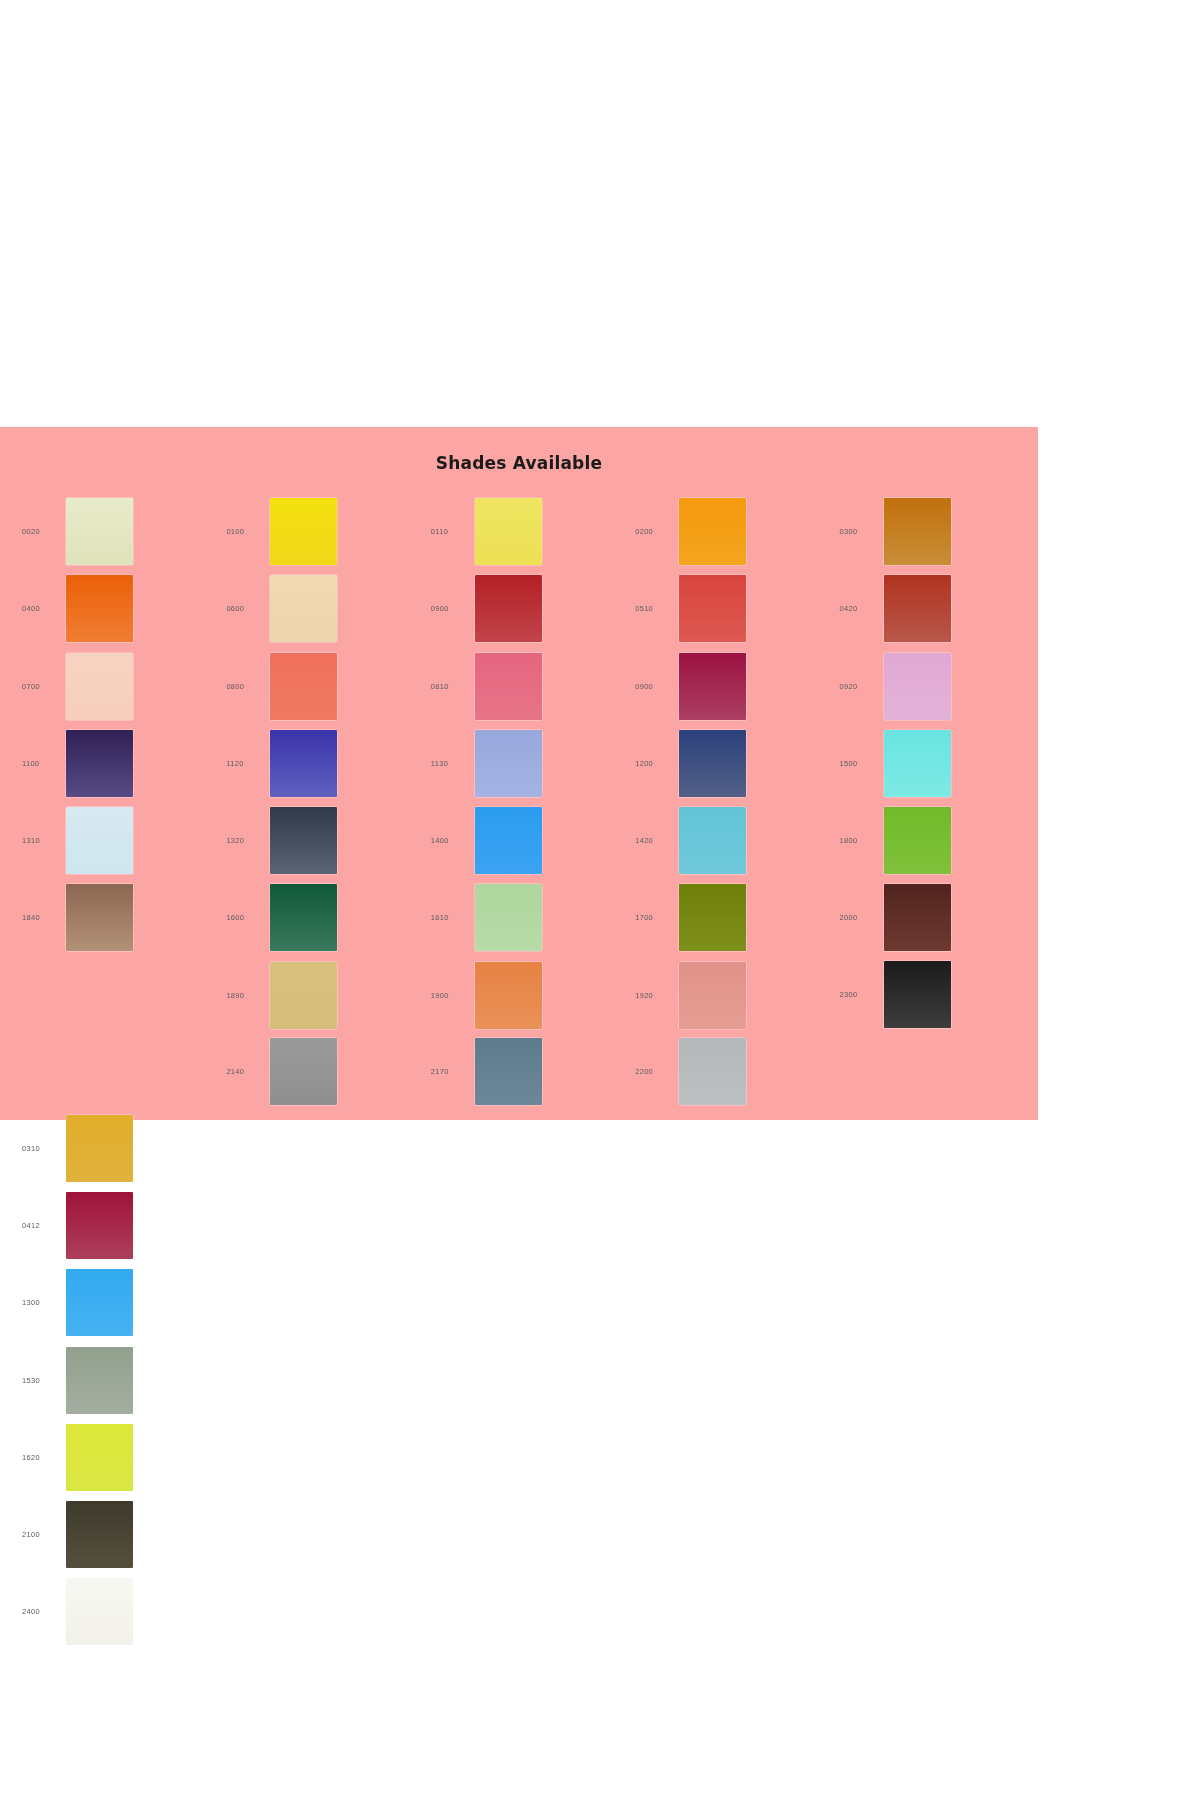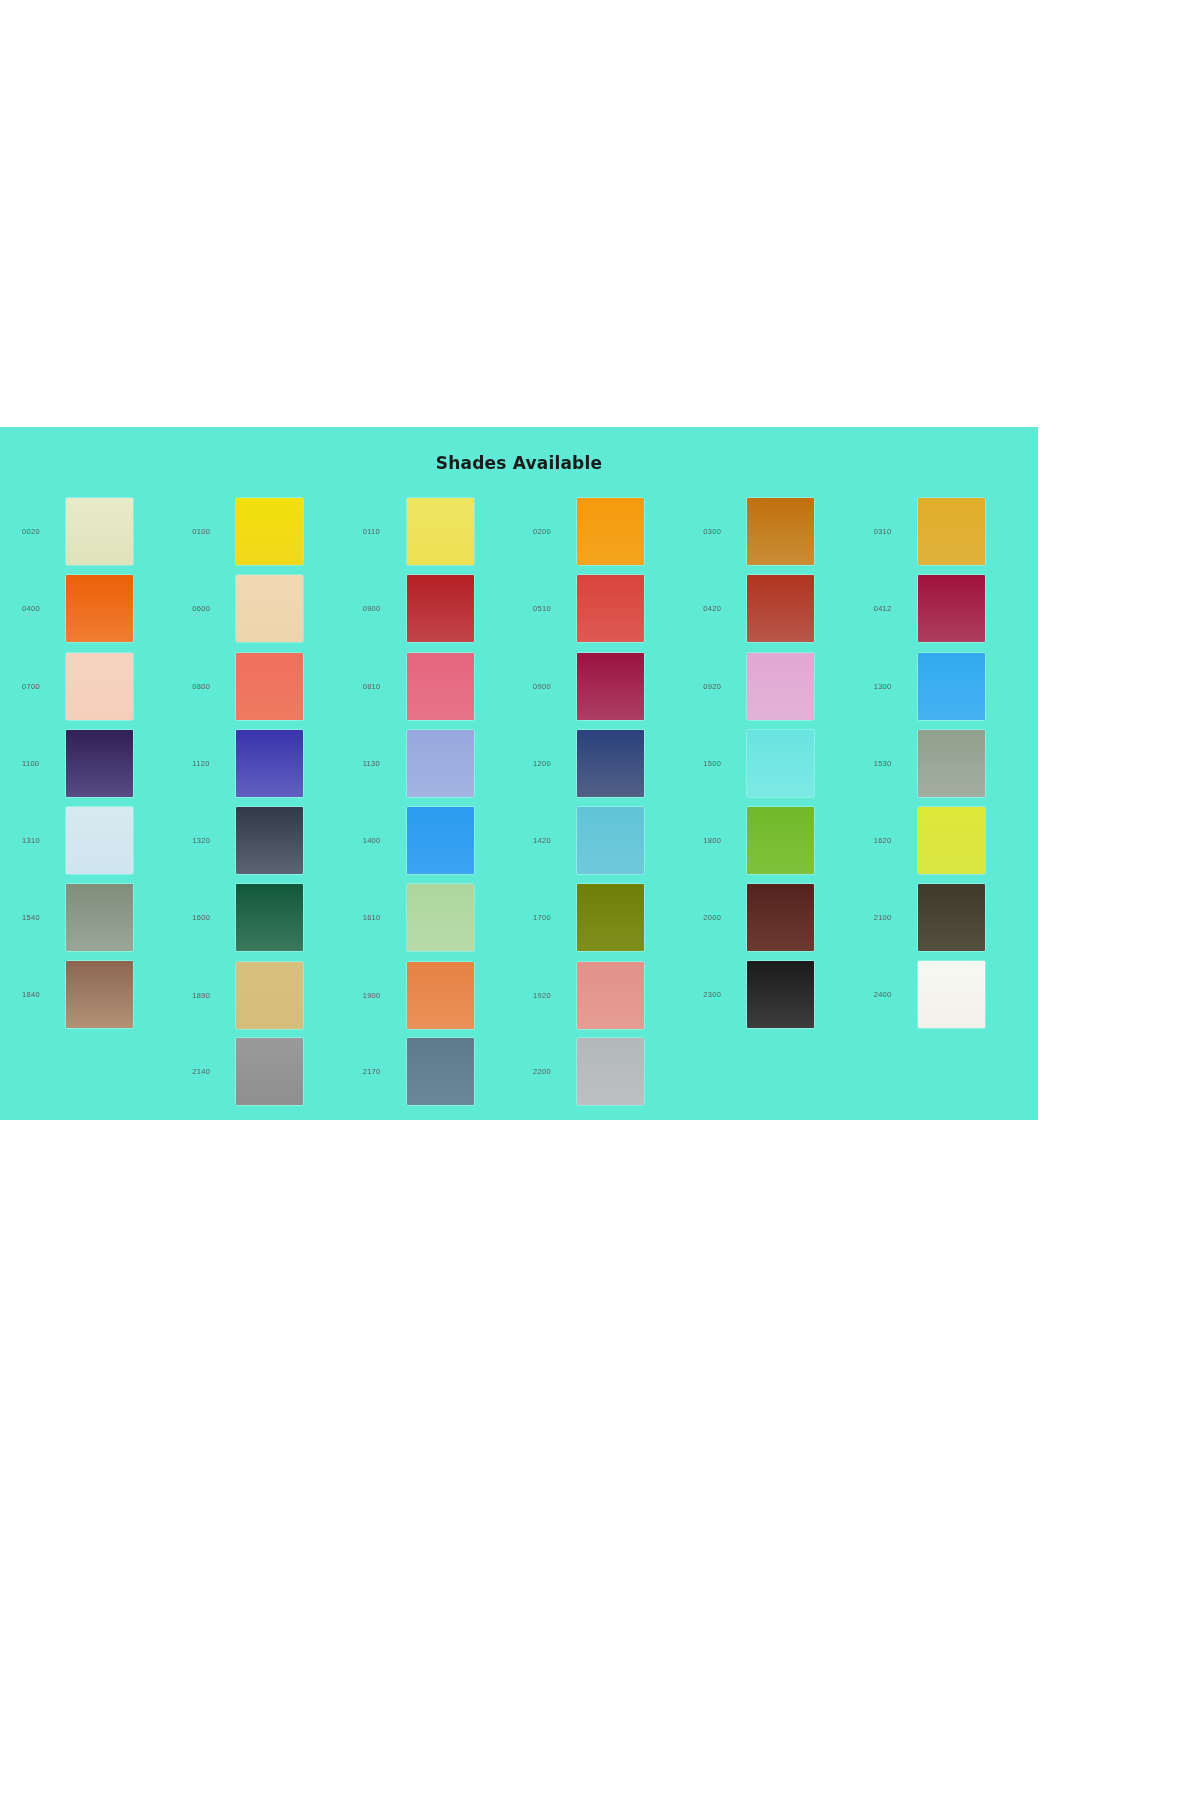"Shades Available" #chart-panel { background: #5eead4 -> #fca5a5 }
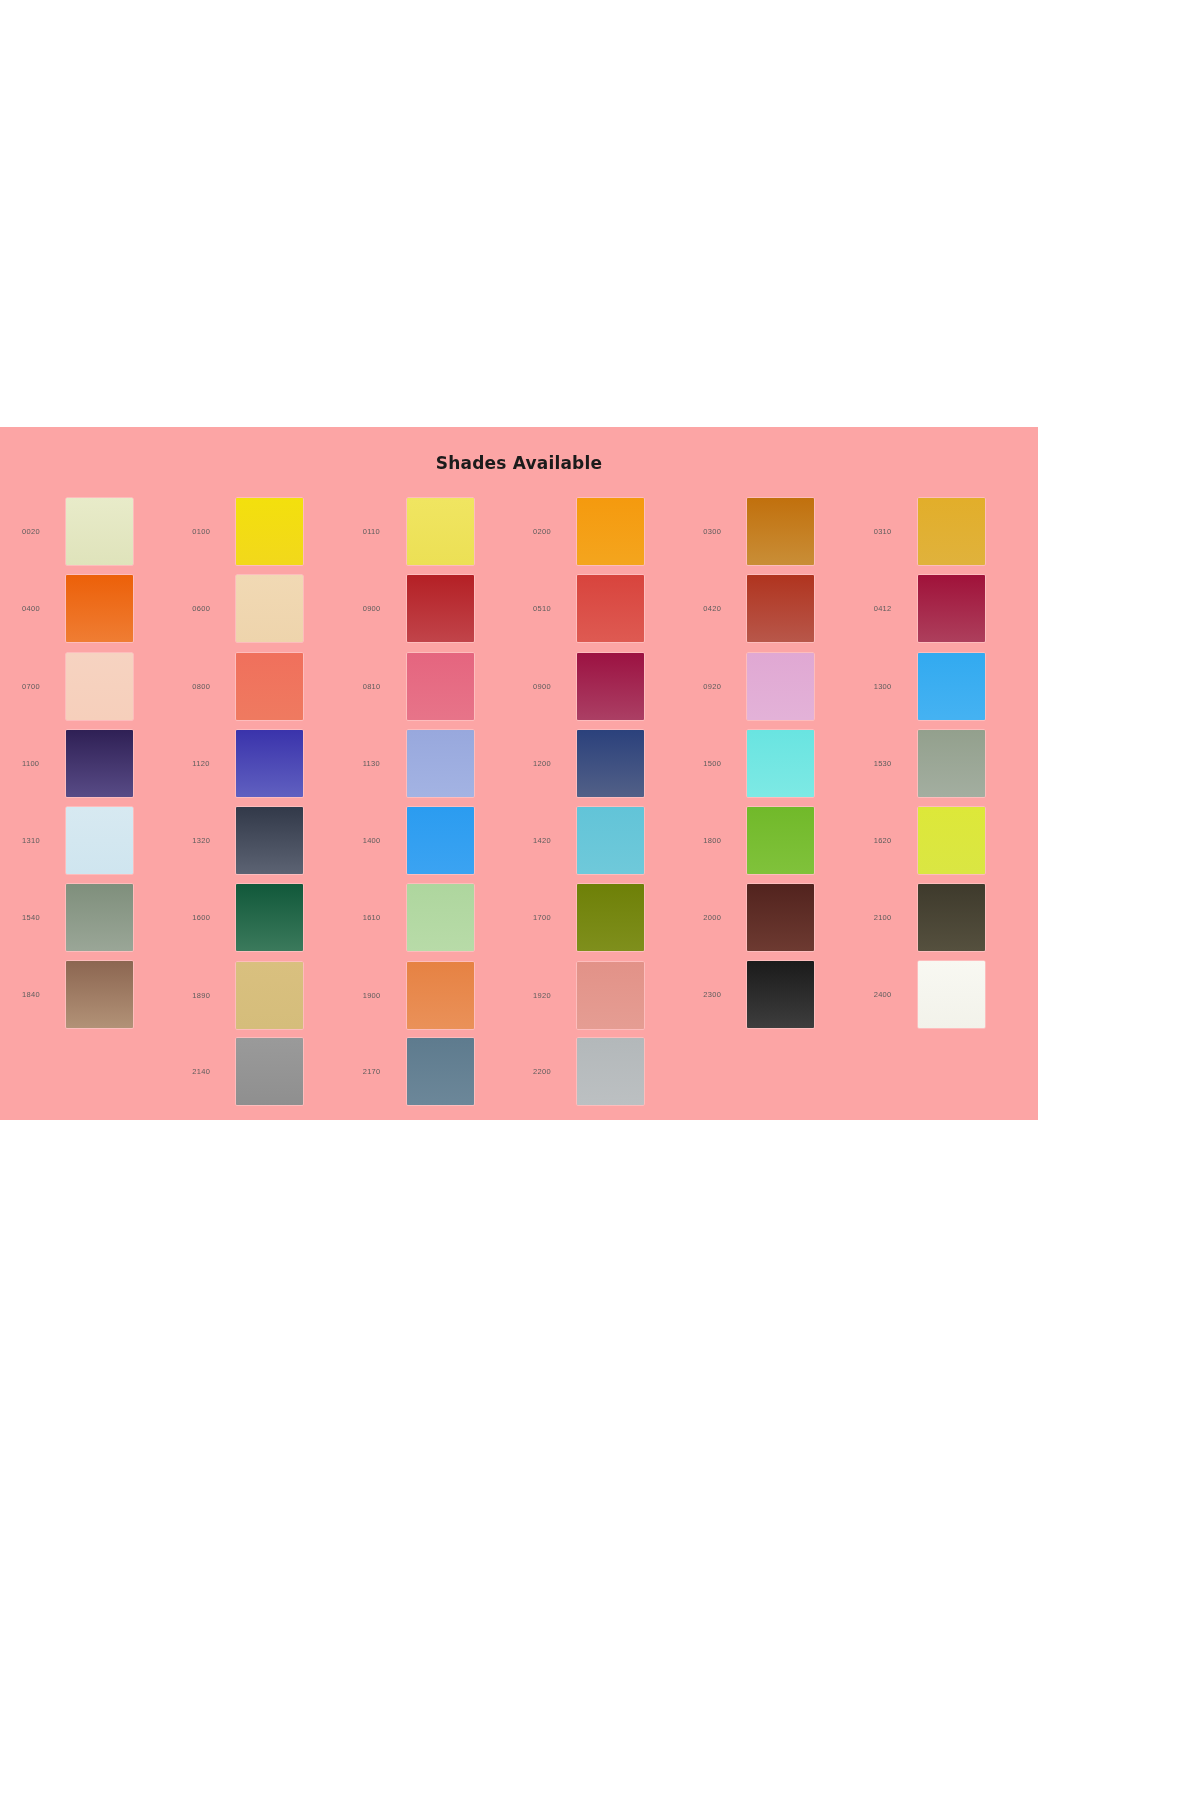"0020" #swatch-grid { grid-template-columns: repeat(6, 1fr) -> repeat(5, 1fr) }
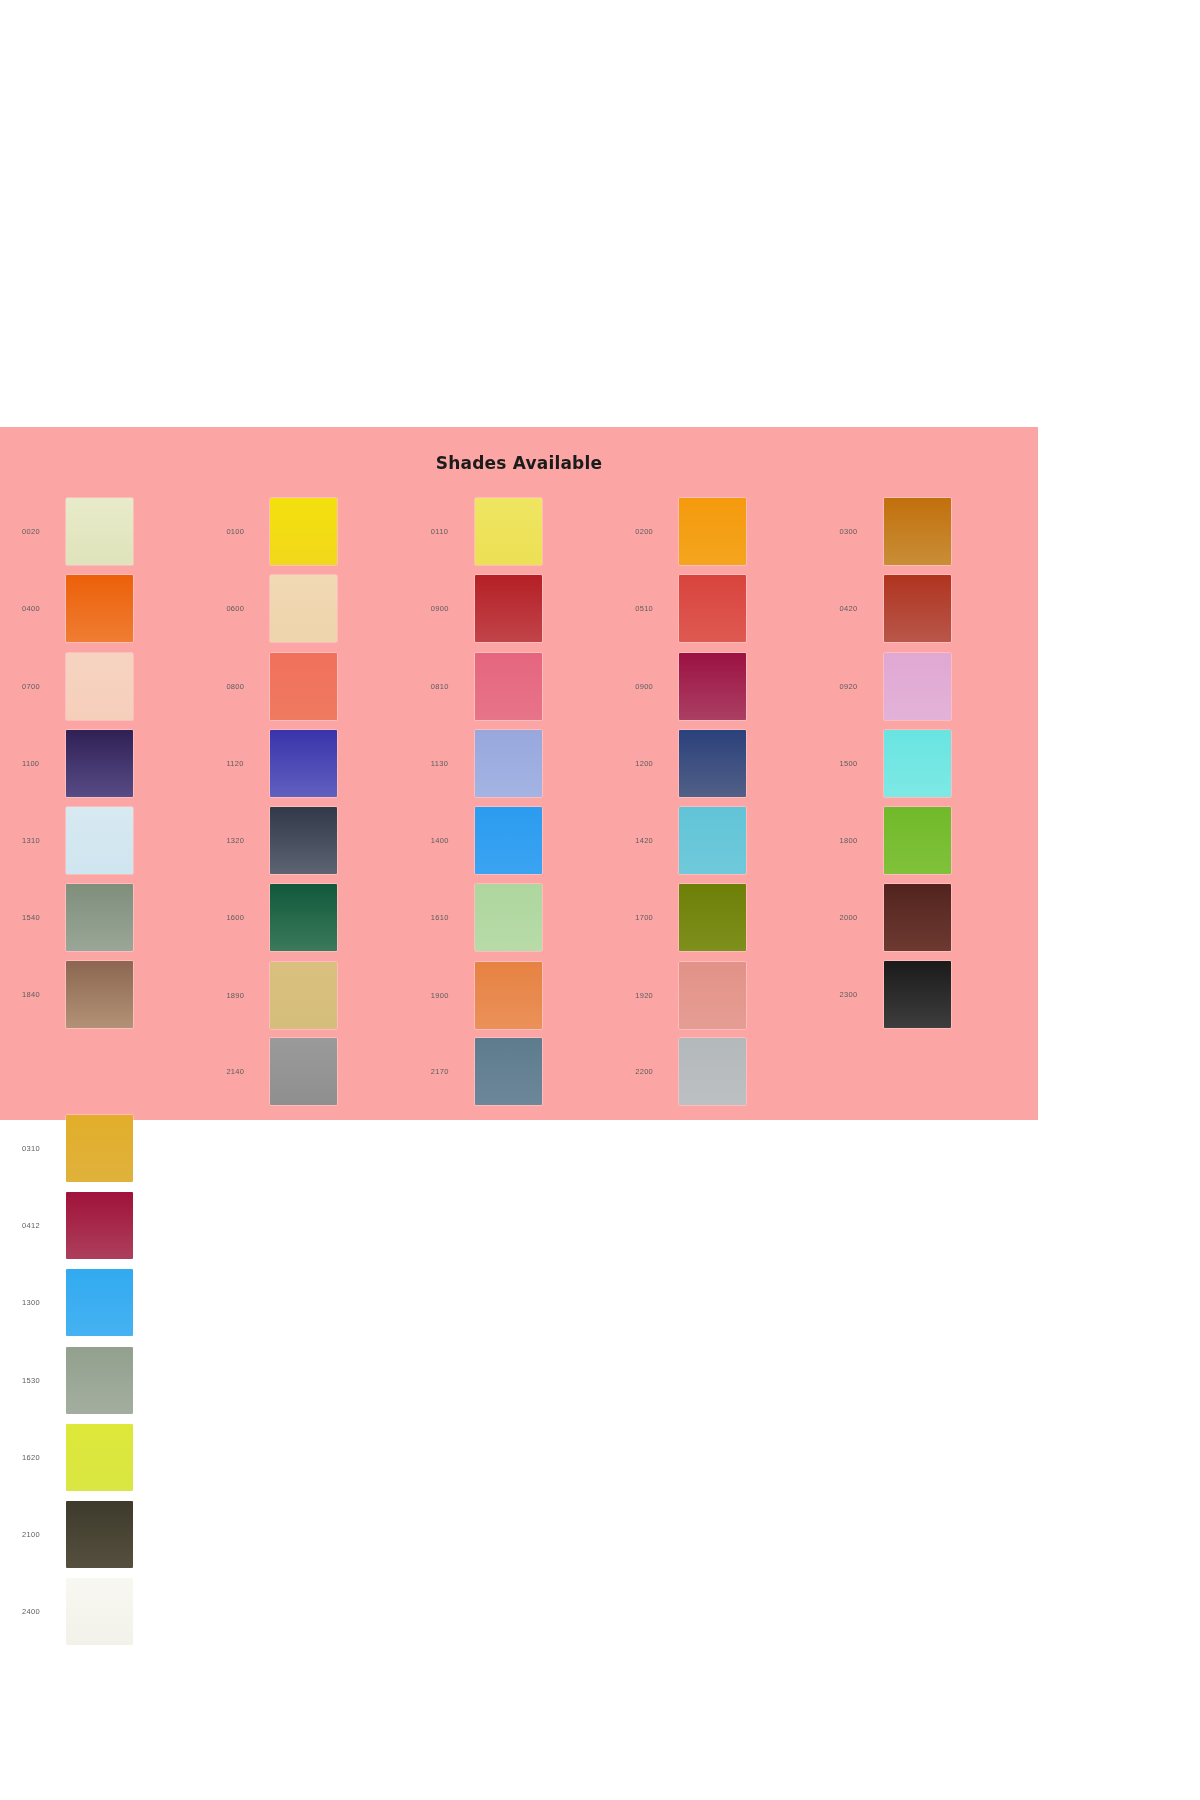"1540" div.shade-row { html: <div> <span>1540</span> <span></span> </div> -> none }
